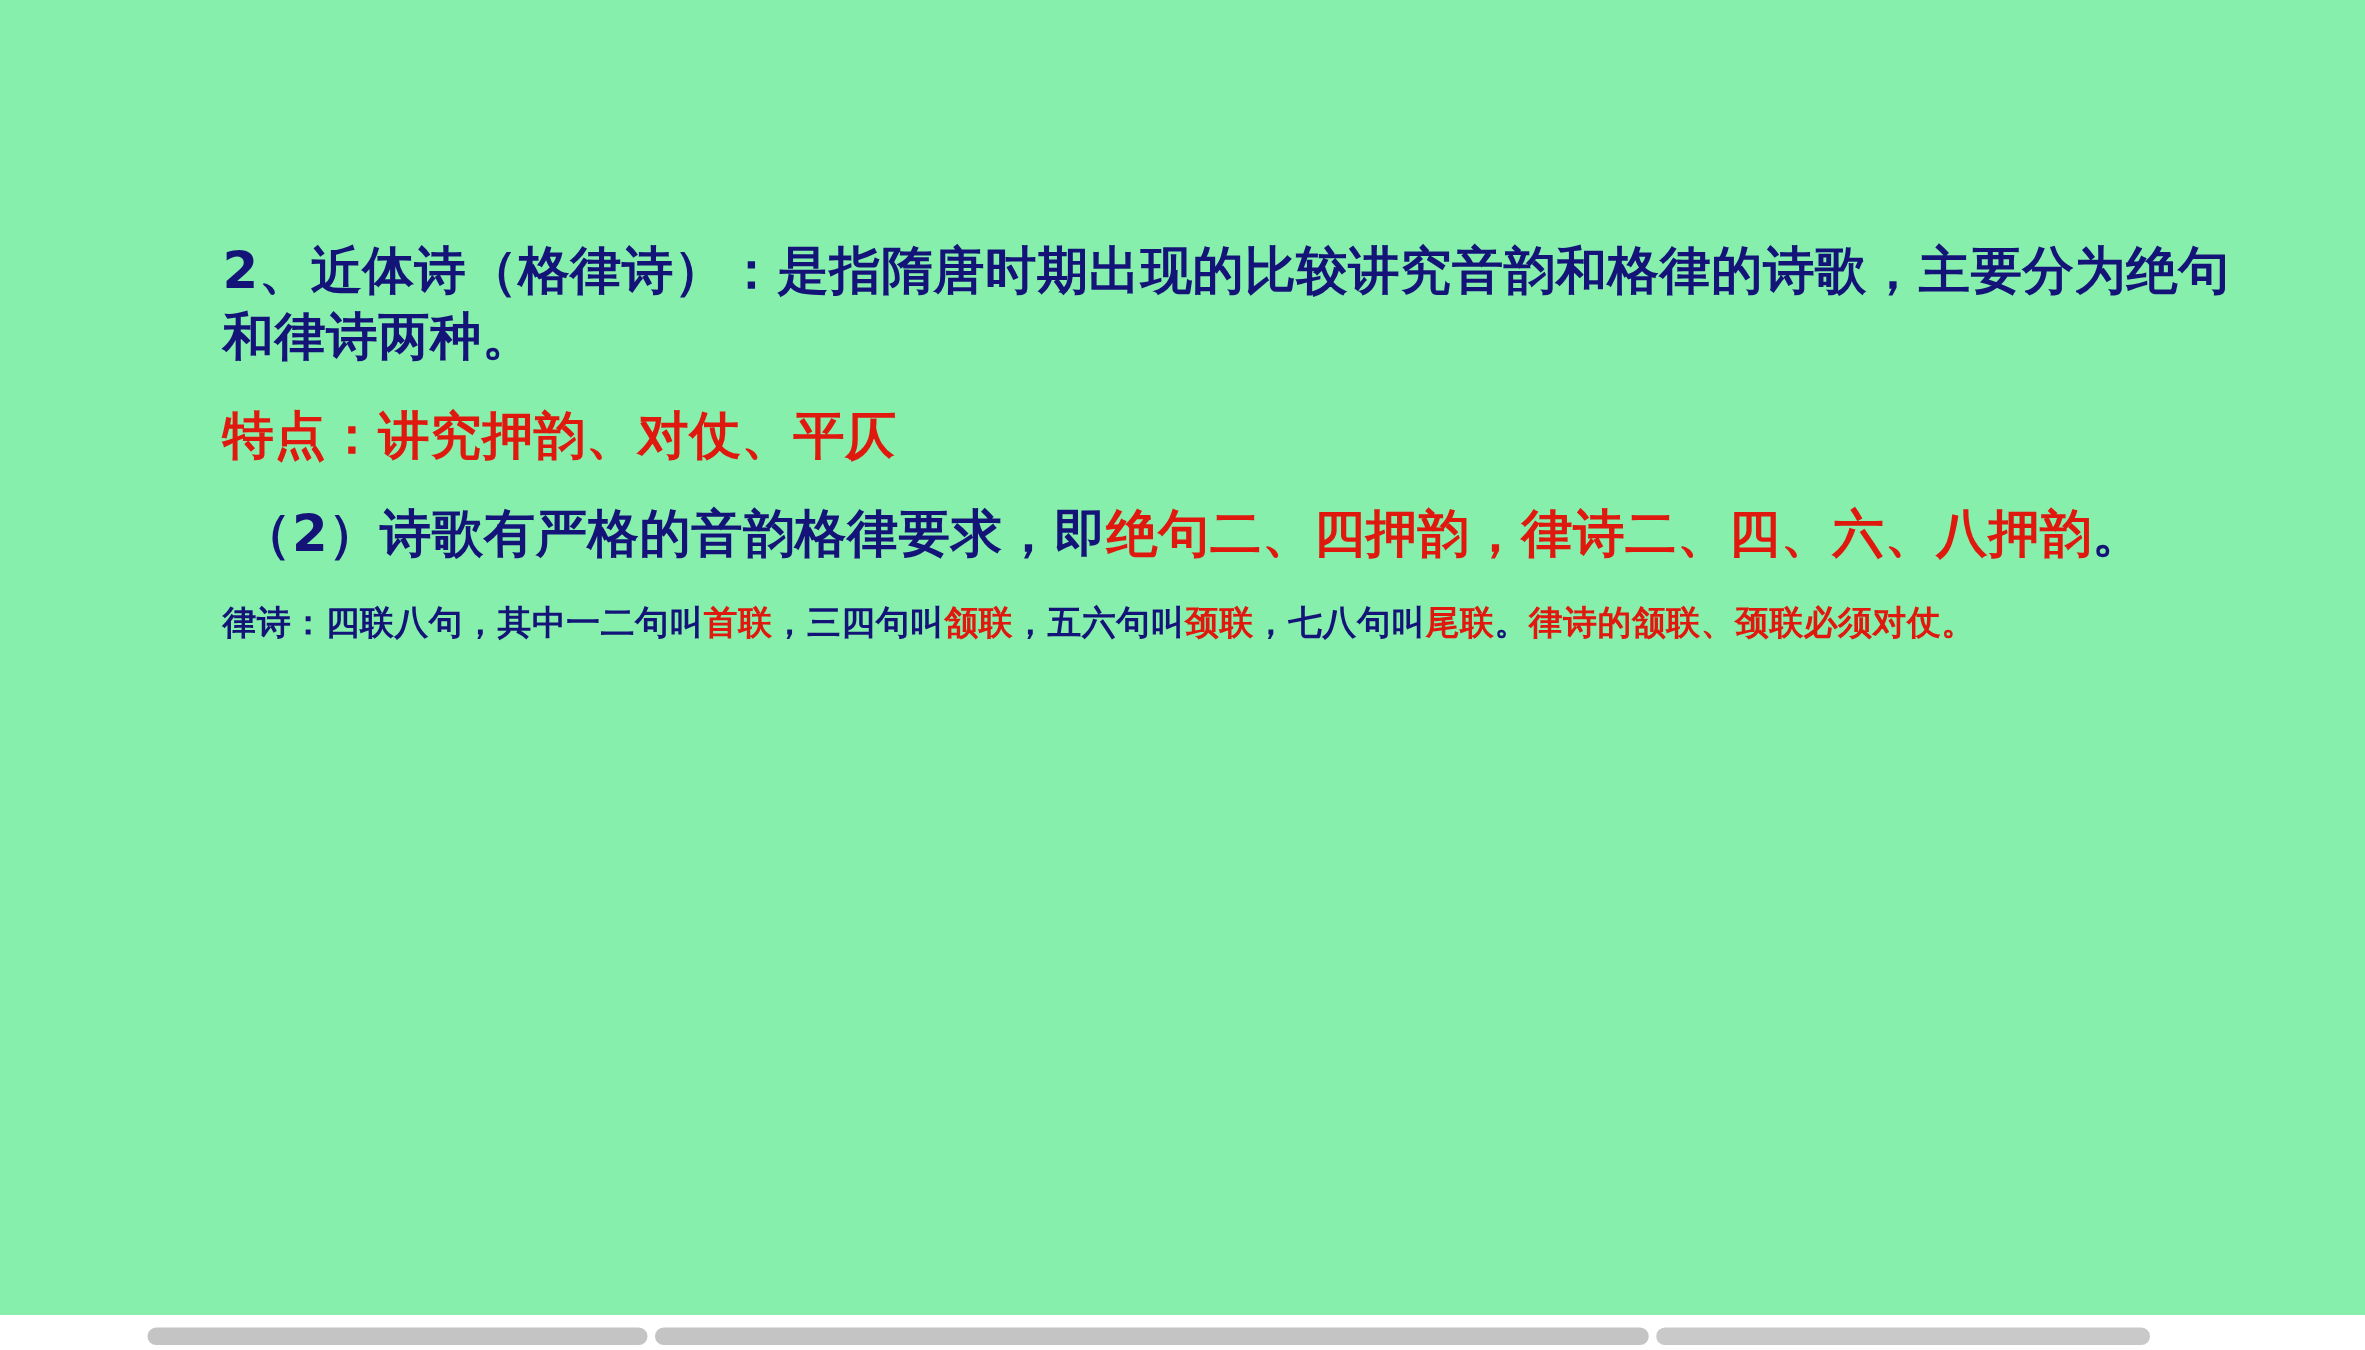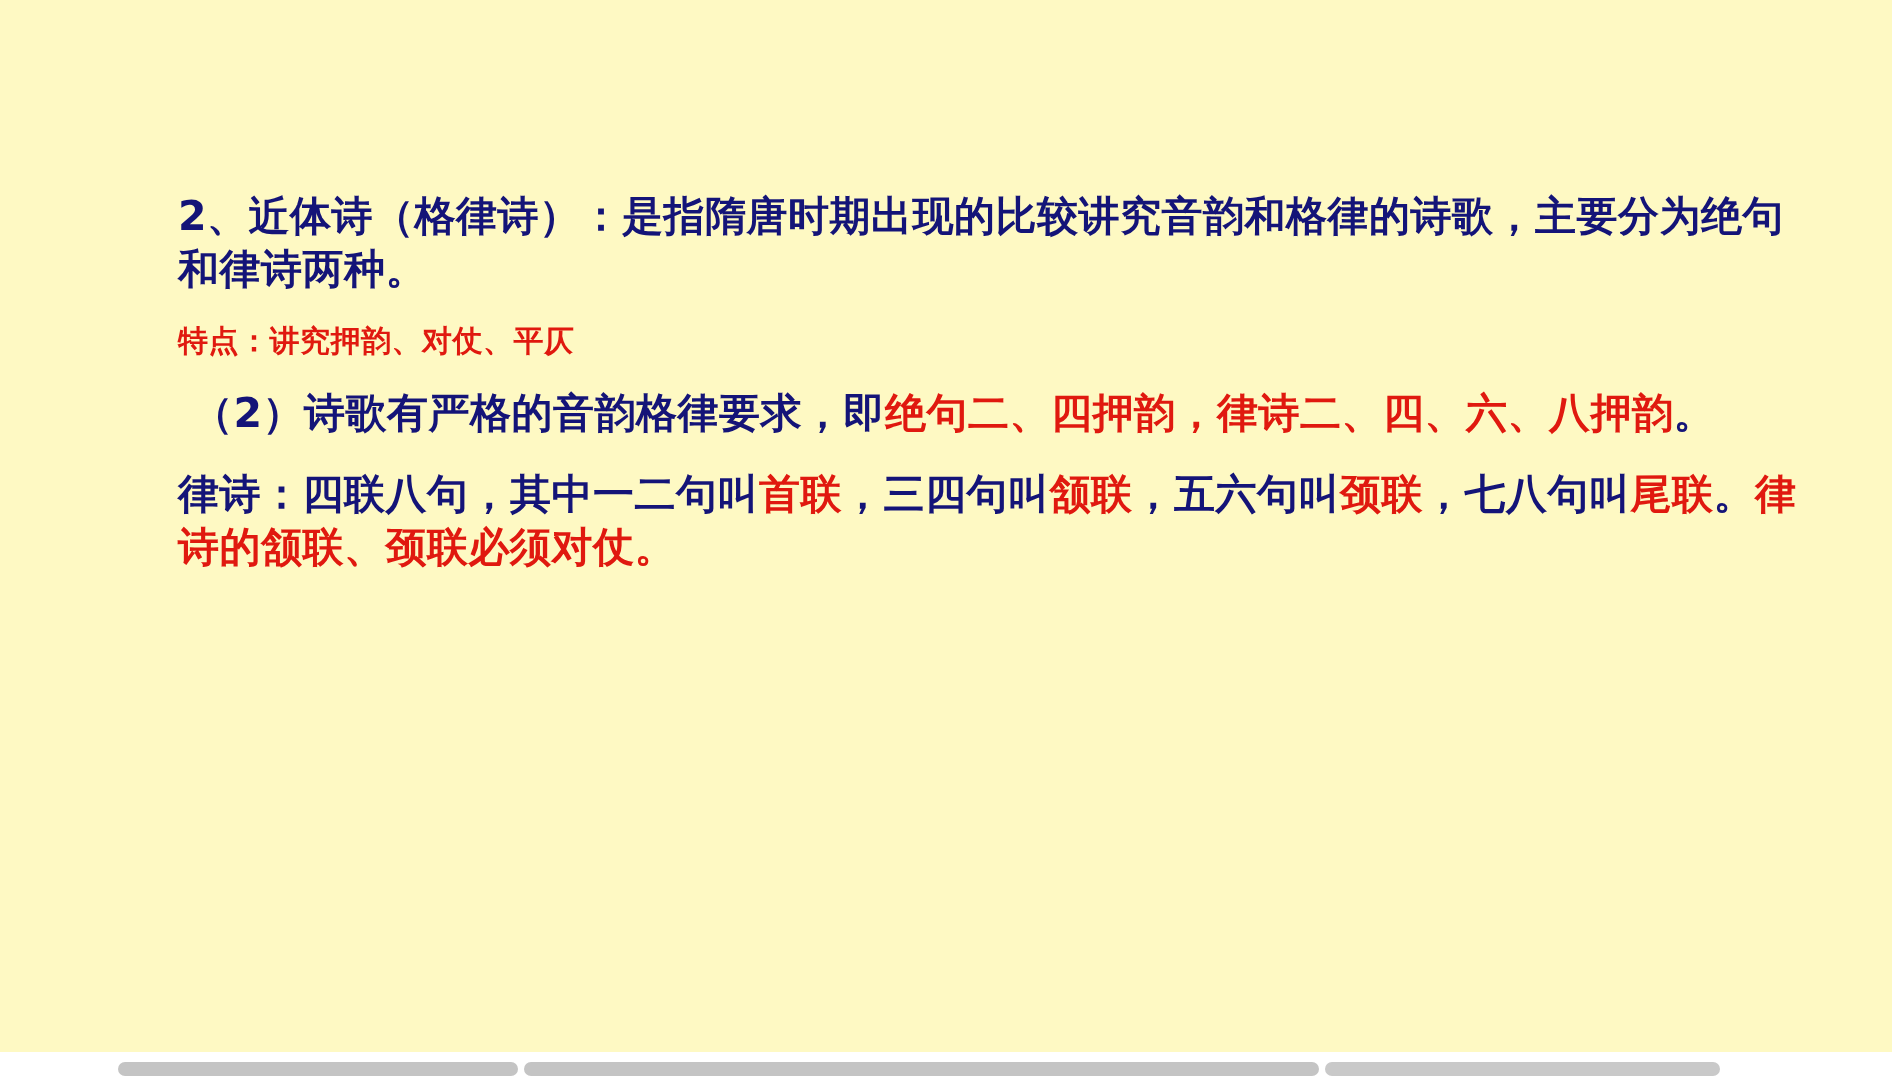"2、近体诗（格律诗）：是指隋唐时期出现的比较讲究音韵和格律的诗歌，主要分为绝句和" #slide { background: #fef9c3 -> #86efac }
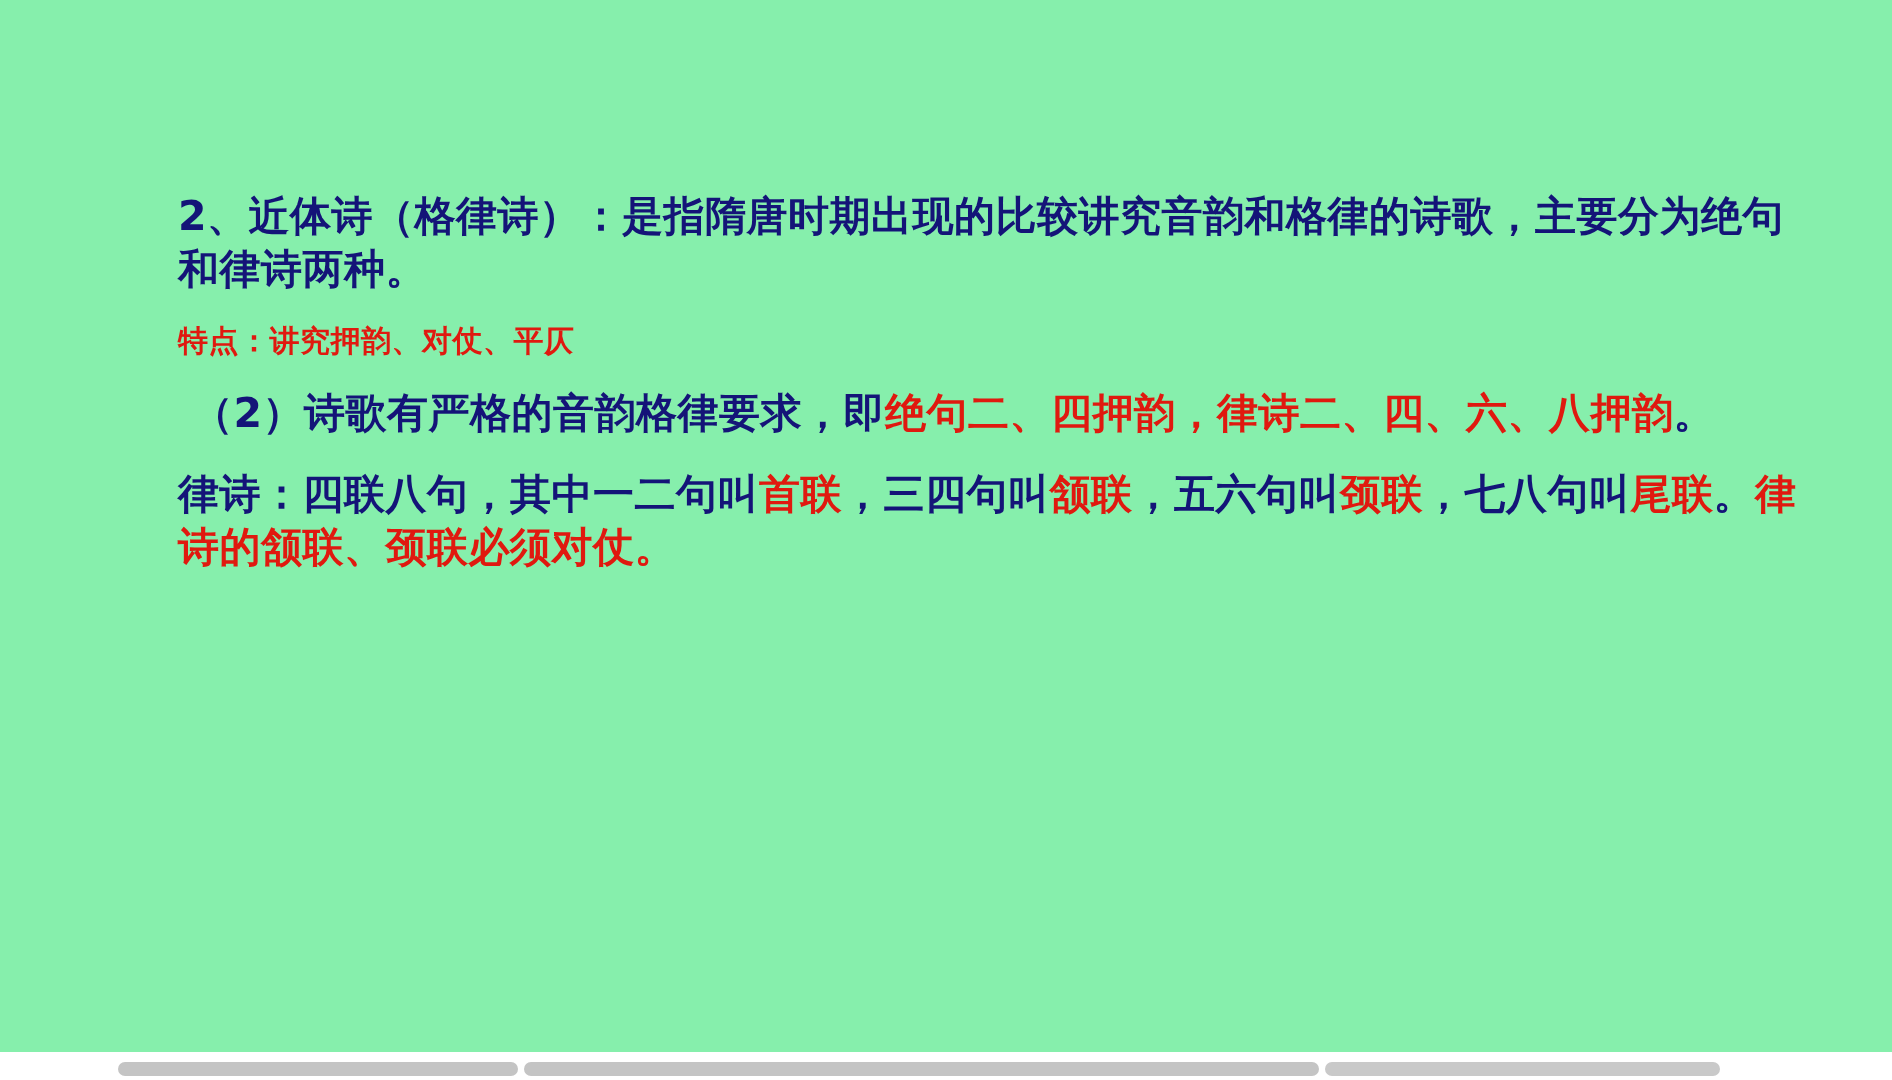"特点：讲究押韵、对仗、平仄" .p-feature { font-size: 30px -> 41px }
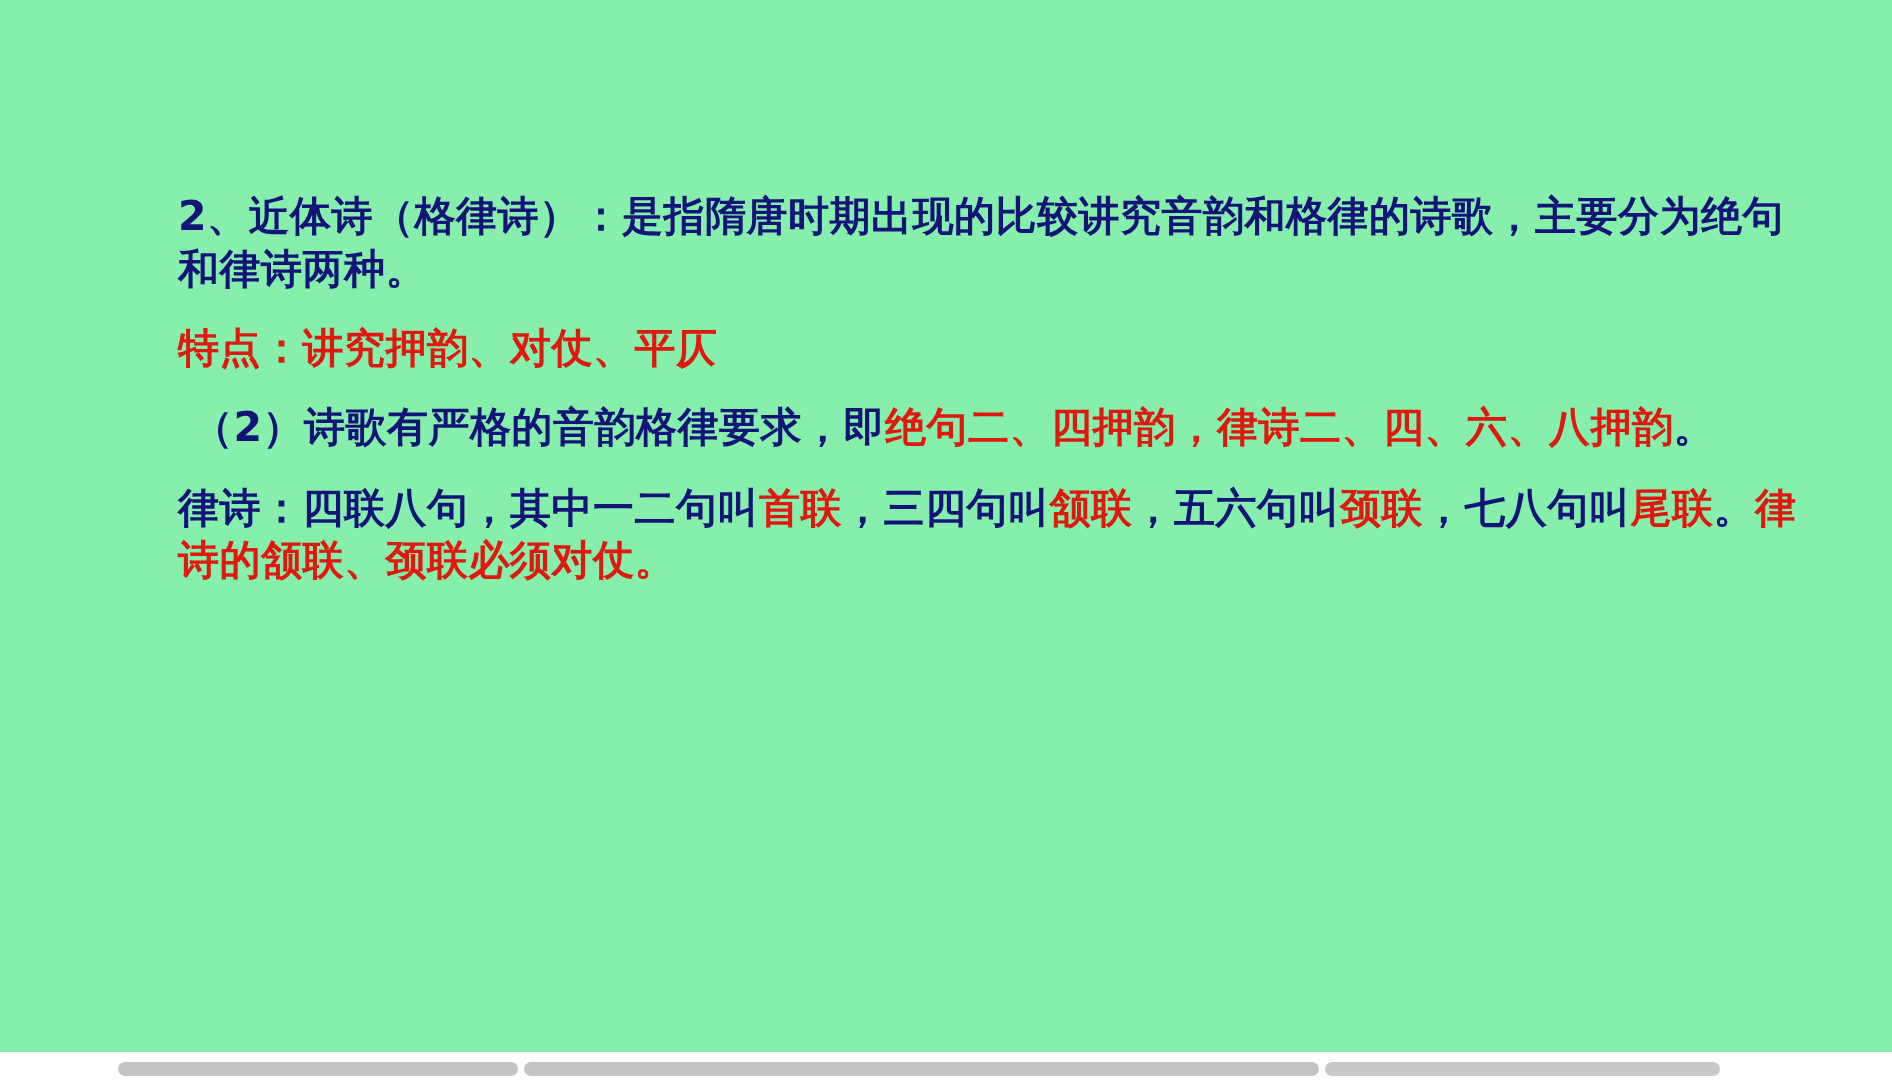"律诗：四联八句，其中一二句叫首联，三四句叫颔联，五六句叫颈联，七八句叫尾联。律诗" .p-lushi { font-size: 41px -> 27px }
